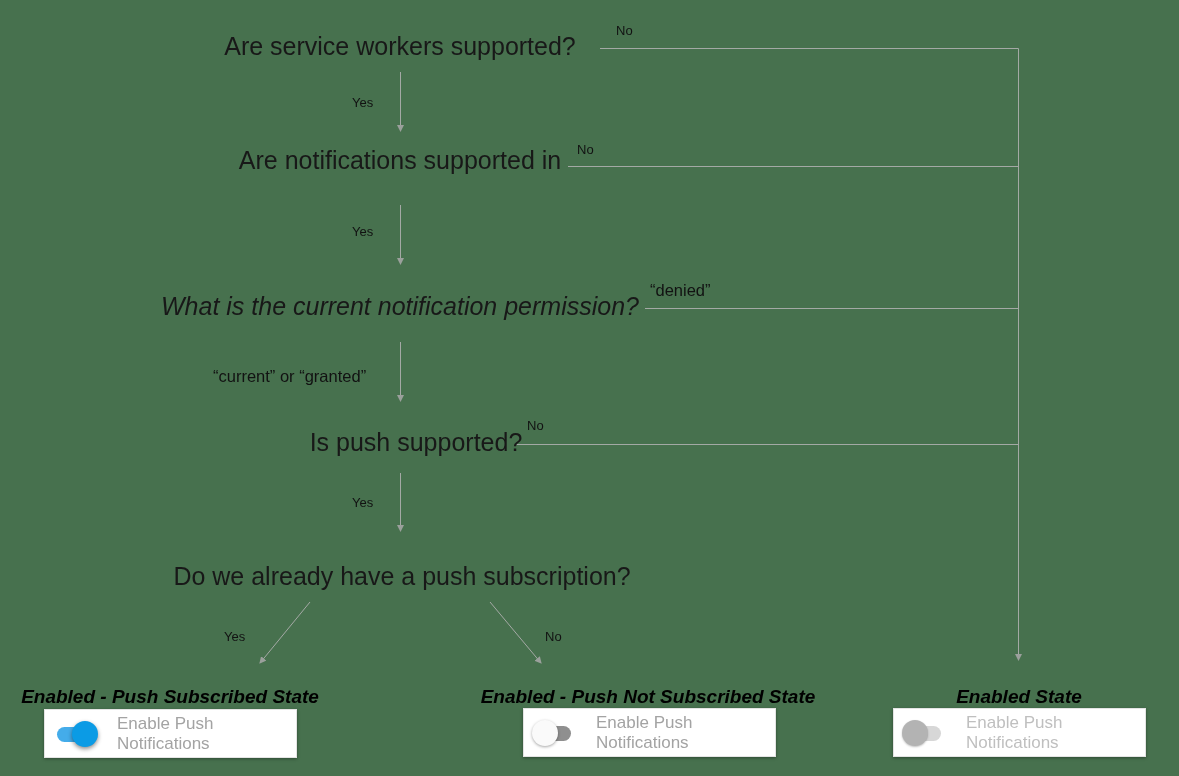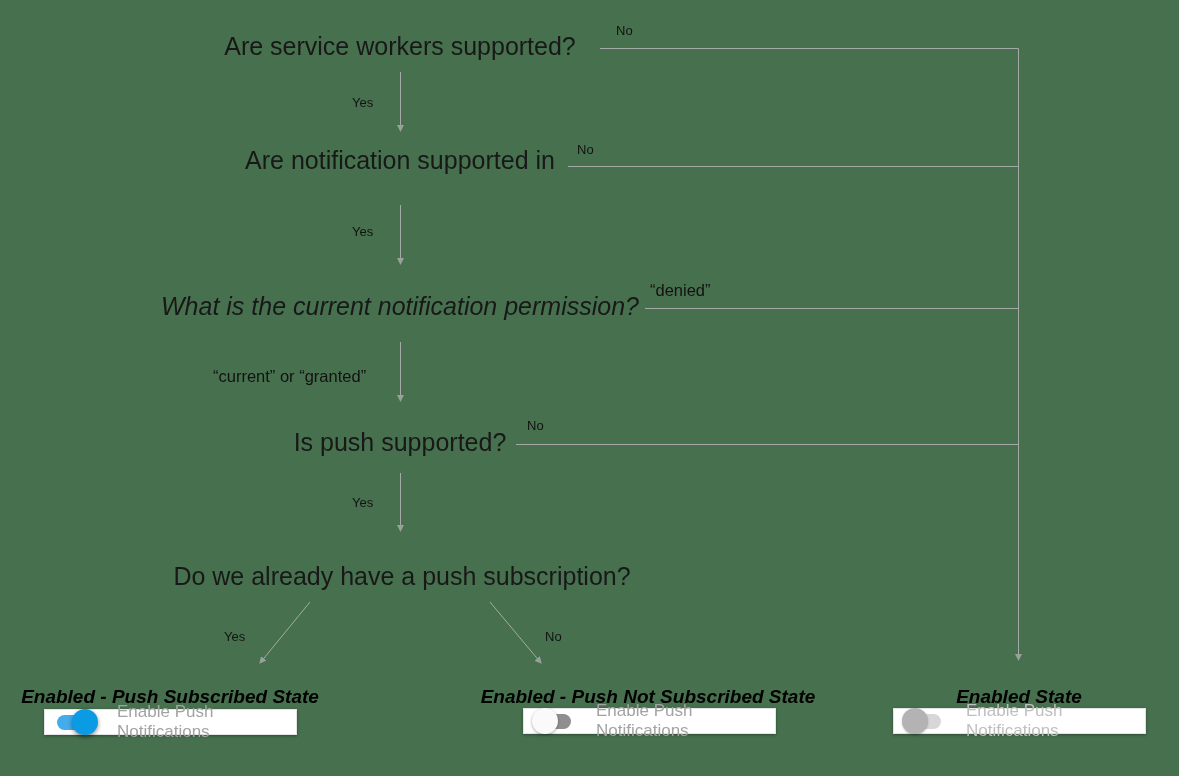"Are notification supported in" div { text: notification -> notifications }
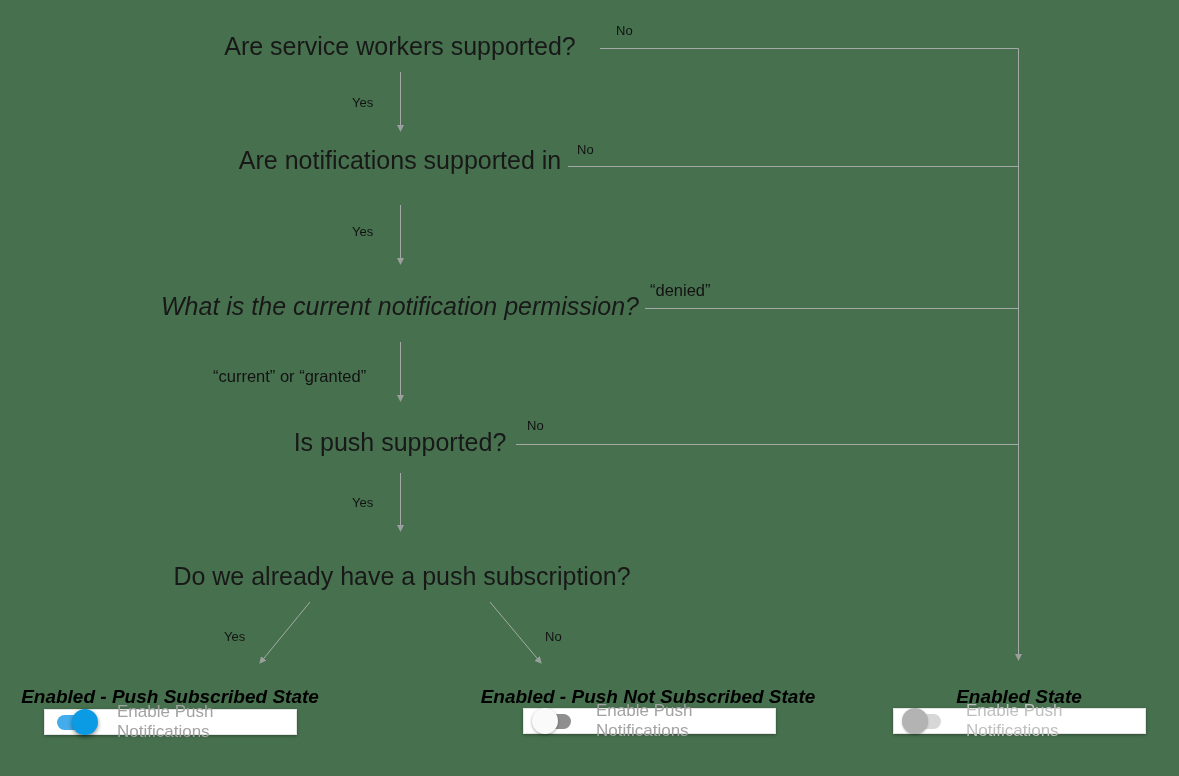"Is push supported?" div.q { margin-left: none -> 16px }
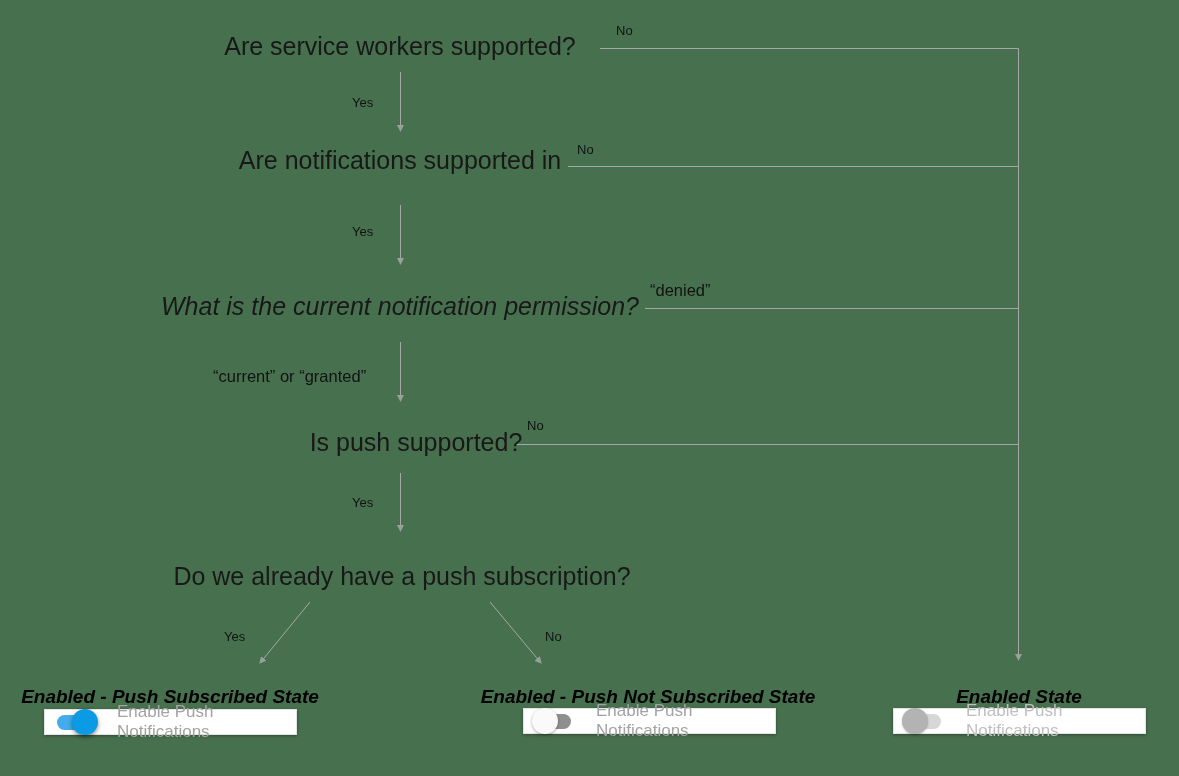"Enable Push Notifications" .card { height: 26px -> 49px }
